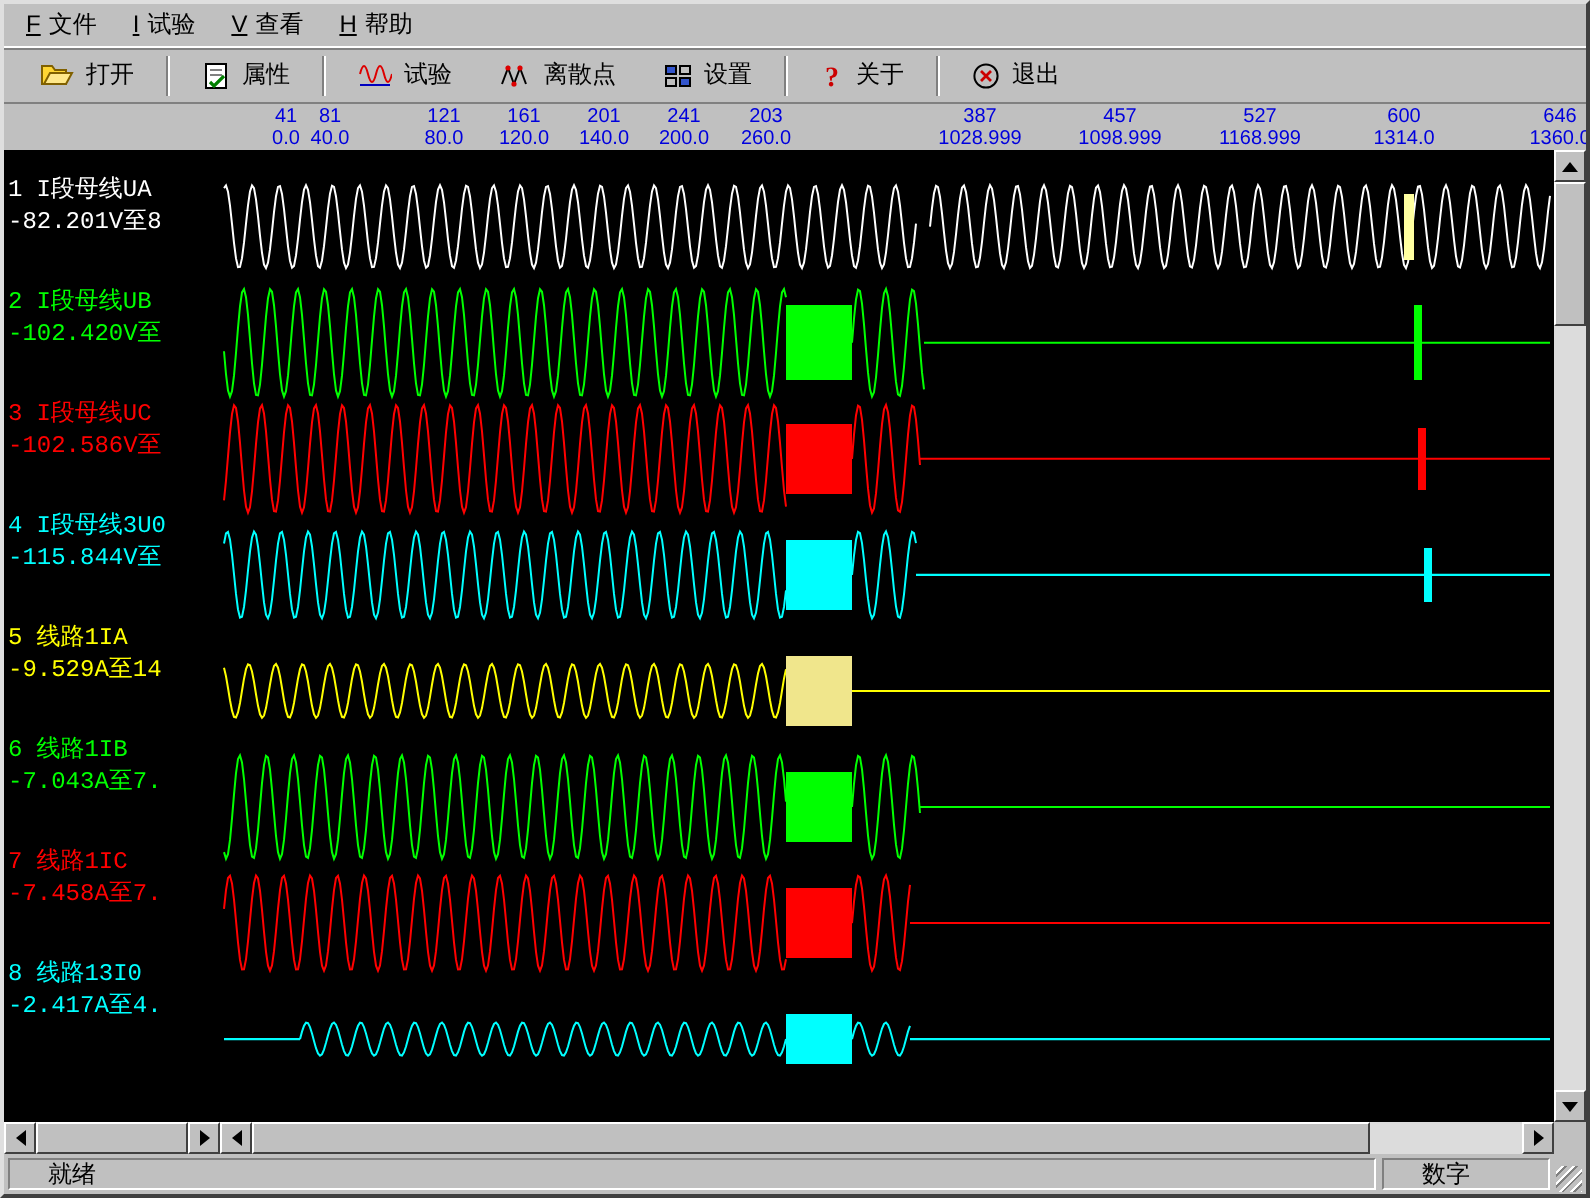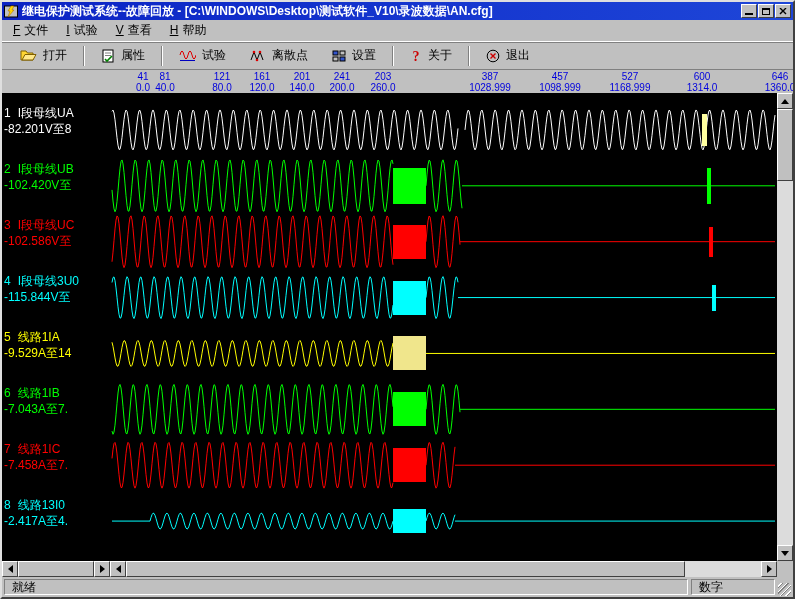"继电保护测试系统--故障回放 -" div.titlebar { html: <div> <svg> <rect></rect> <path></path> </svg> <span>继电保护测试系统--故障回放 - [C:\WINDOWS\Desktop\测试软件_V10\录波数据\AN.cfg]</span> <span> <button> <span></span> </button> <button> <span></span> </button> <button> <svg> <path></path> </svg> </button> </span> </div> -> none }
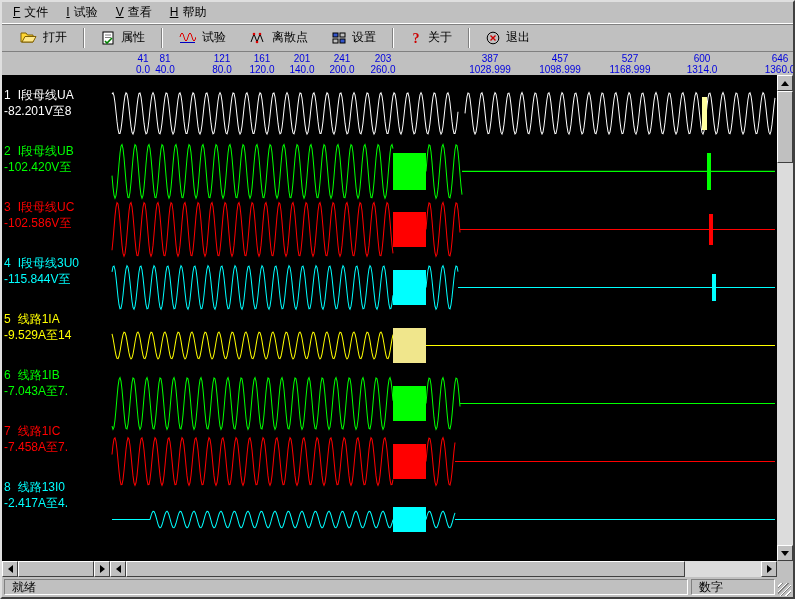"1 I段母线UA" .main { font-family: none -> Liberation Mono, monospace }
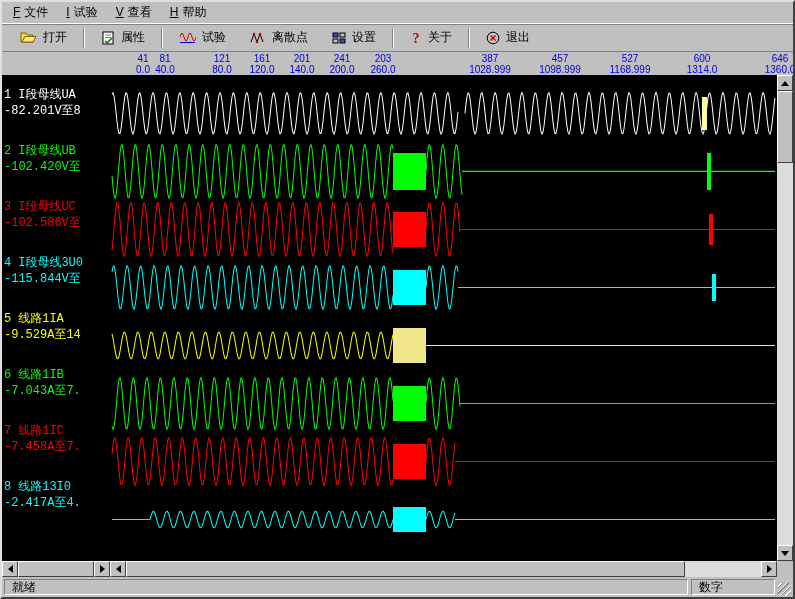"就绪" .status-cell { padding: 0 7px -> 0 19px }
